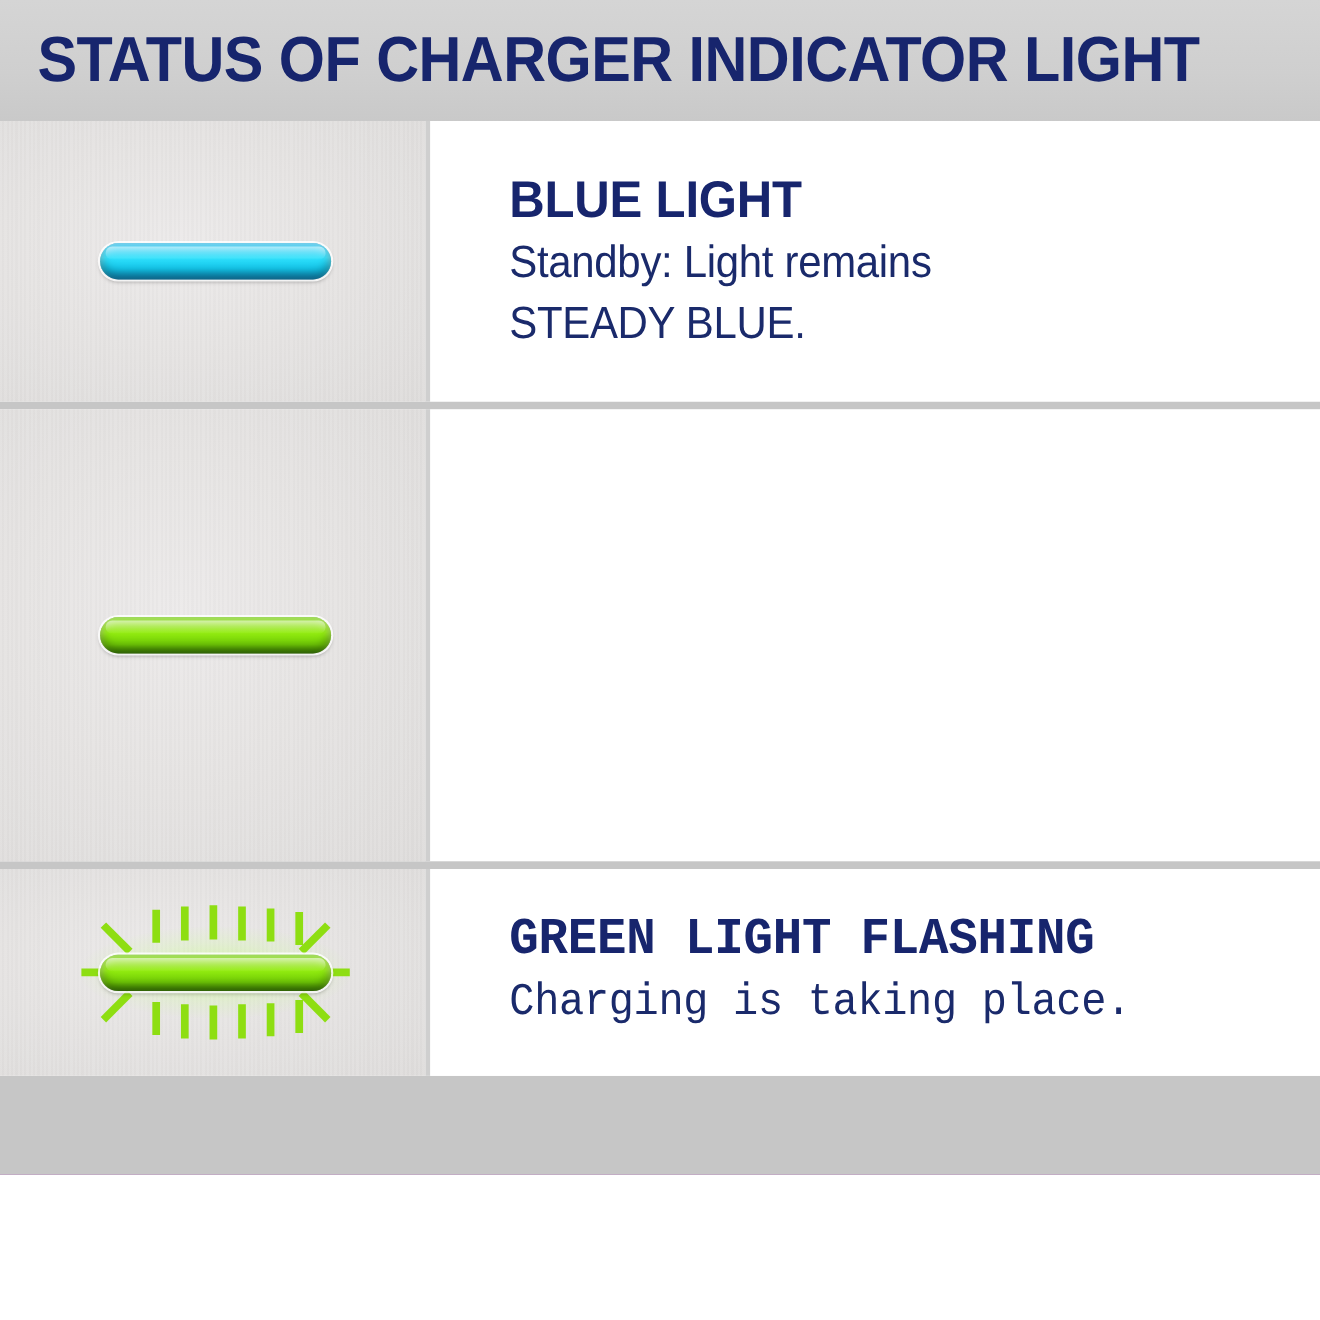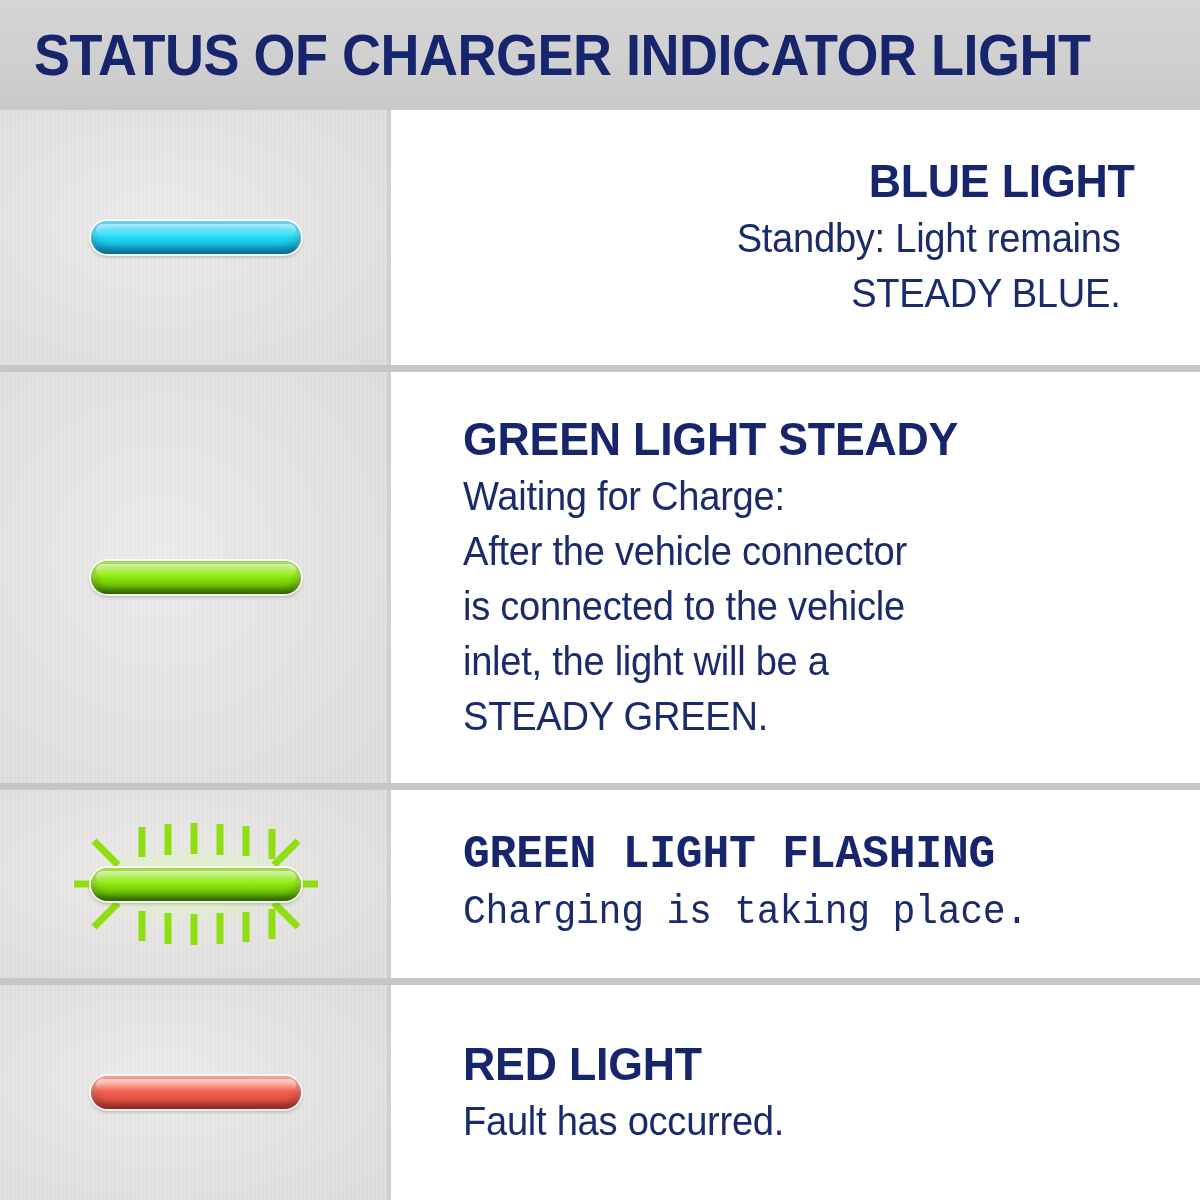"BLUE LIGHT" .row-1 { text-align: right -> none }
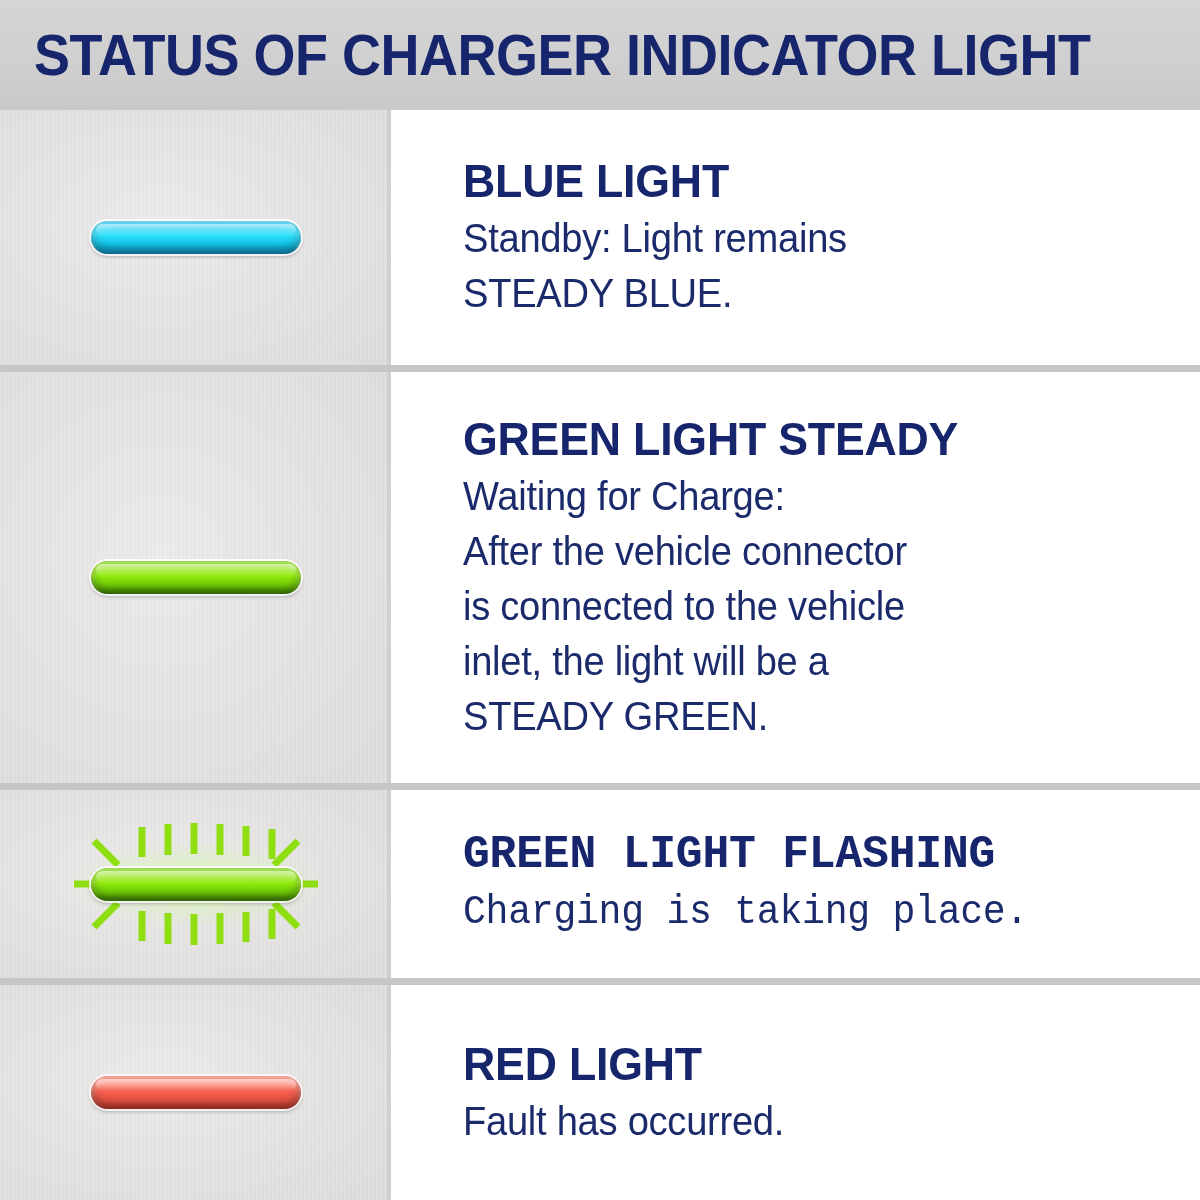"GREEN LIGHT STEADY" div.cell-text { html: <div> <div>GREEN LIGHT STEADY</div> <div> <span>Waiting for Charge:</span> <span>After the vehicle connector</span> <span>is connected to the vehicle</span> <span>inlet, the light will be a</span> <span>STEADY GREEN.</span> </div> </div> -> none }
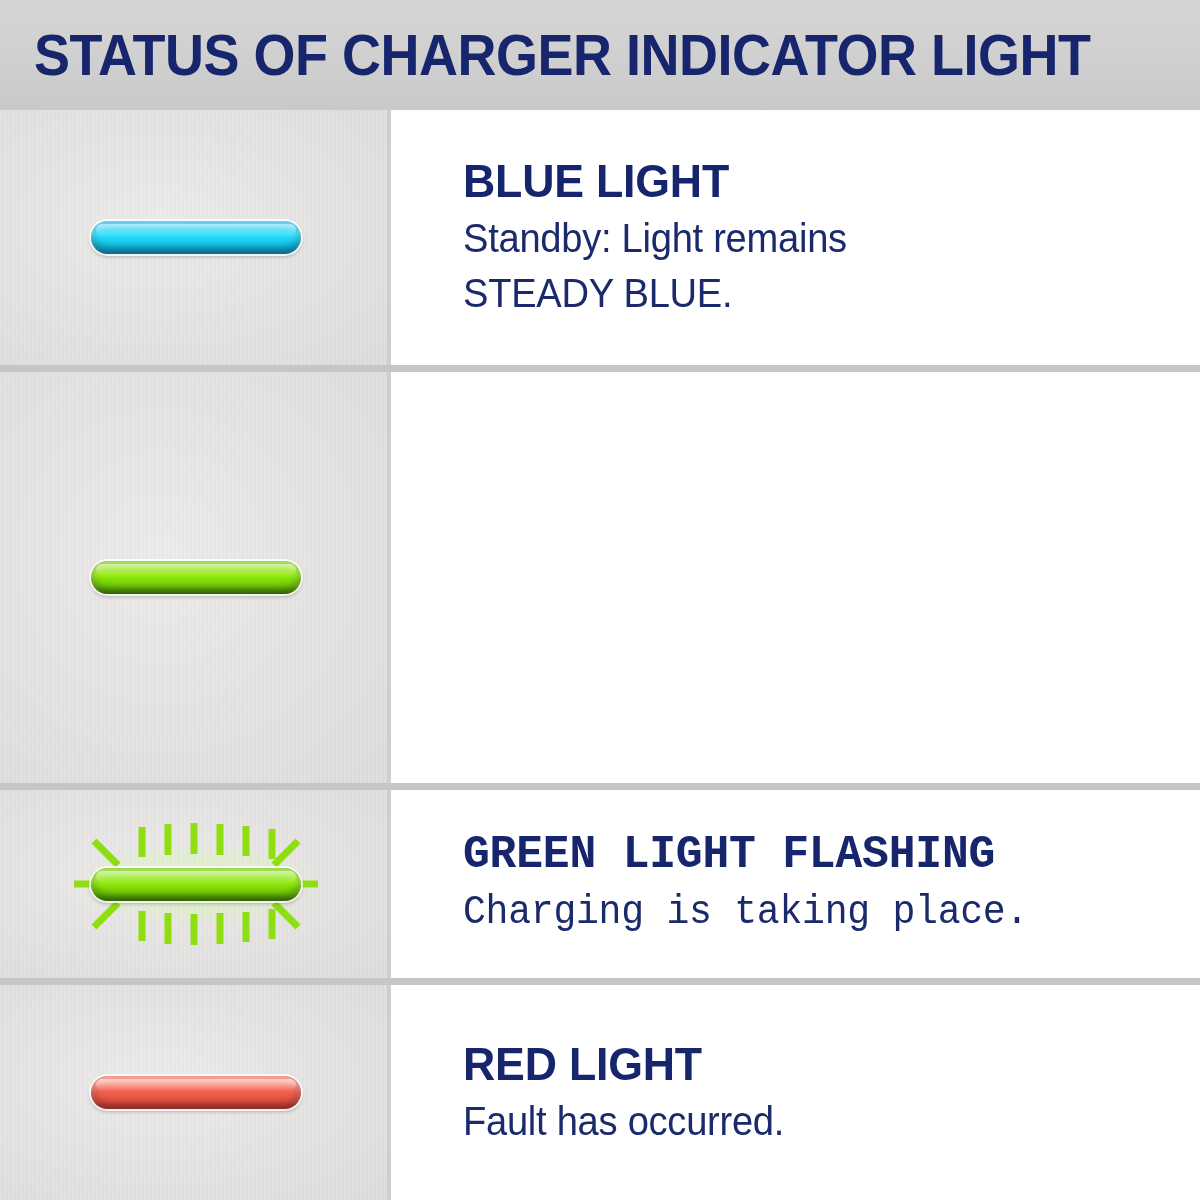"RED LIGHT" div.row { html: <div> <div> <div> <div></div> </div> </div> <div> <div>RED LIGHT</div> <div> <span>Fault has occurred.</span> </div> </div> </div> -> none }
